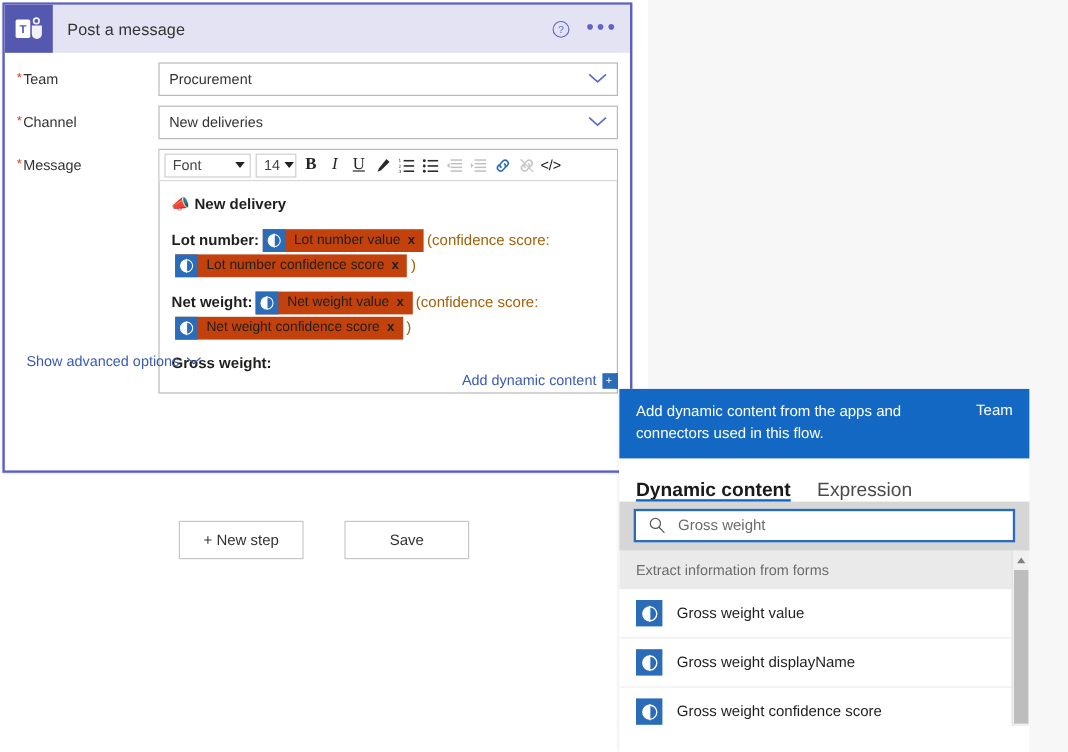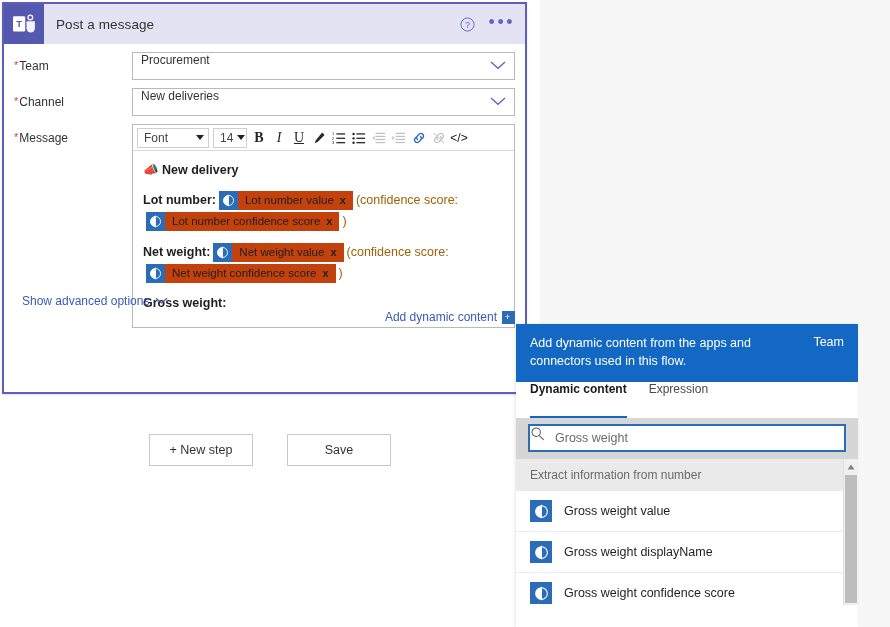"Procurement" .combo { align-items: flex-start -> center }
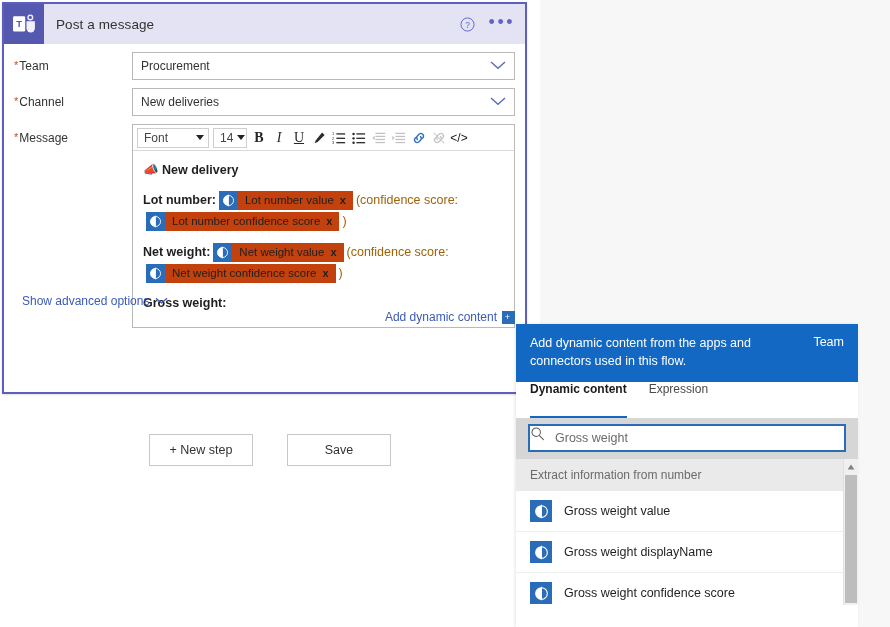"Dynamic content" .dc-tab { font-size: 12px -> 16px; padding-bottom: 22px -> 0 }
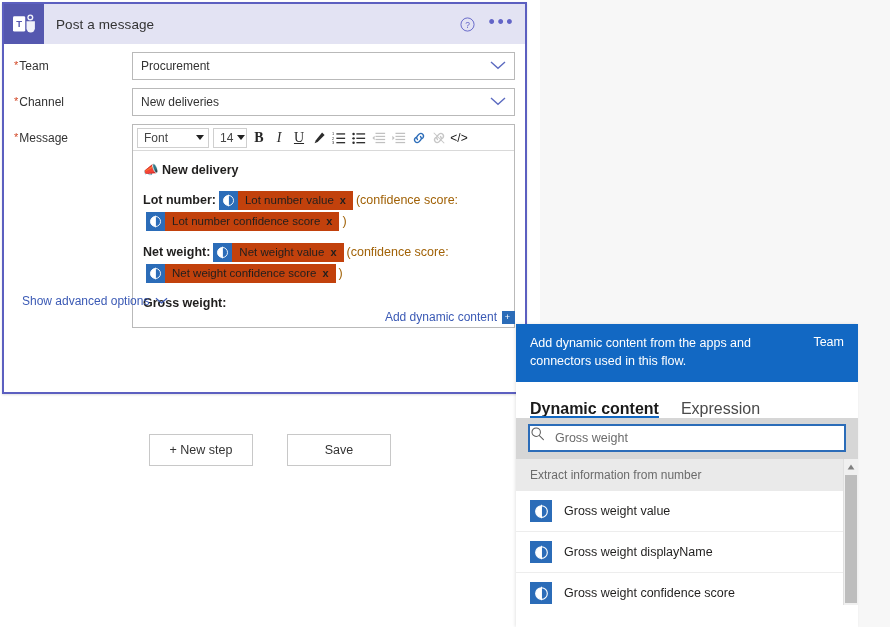"Gross weight" .dc-search { align-items: flex-start -> flex-end; padding-left: none -> 10px }
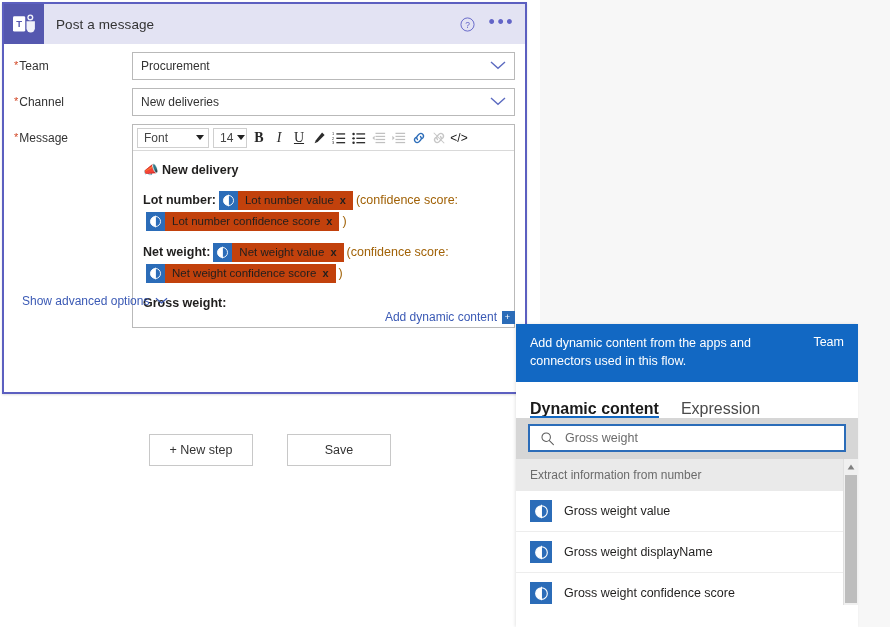"Extract information from number" div.dc-group { text: number -> forms }
